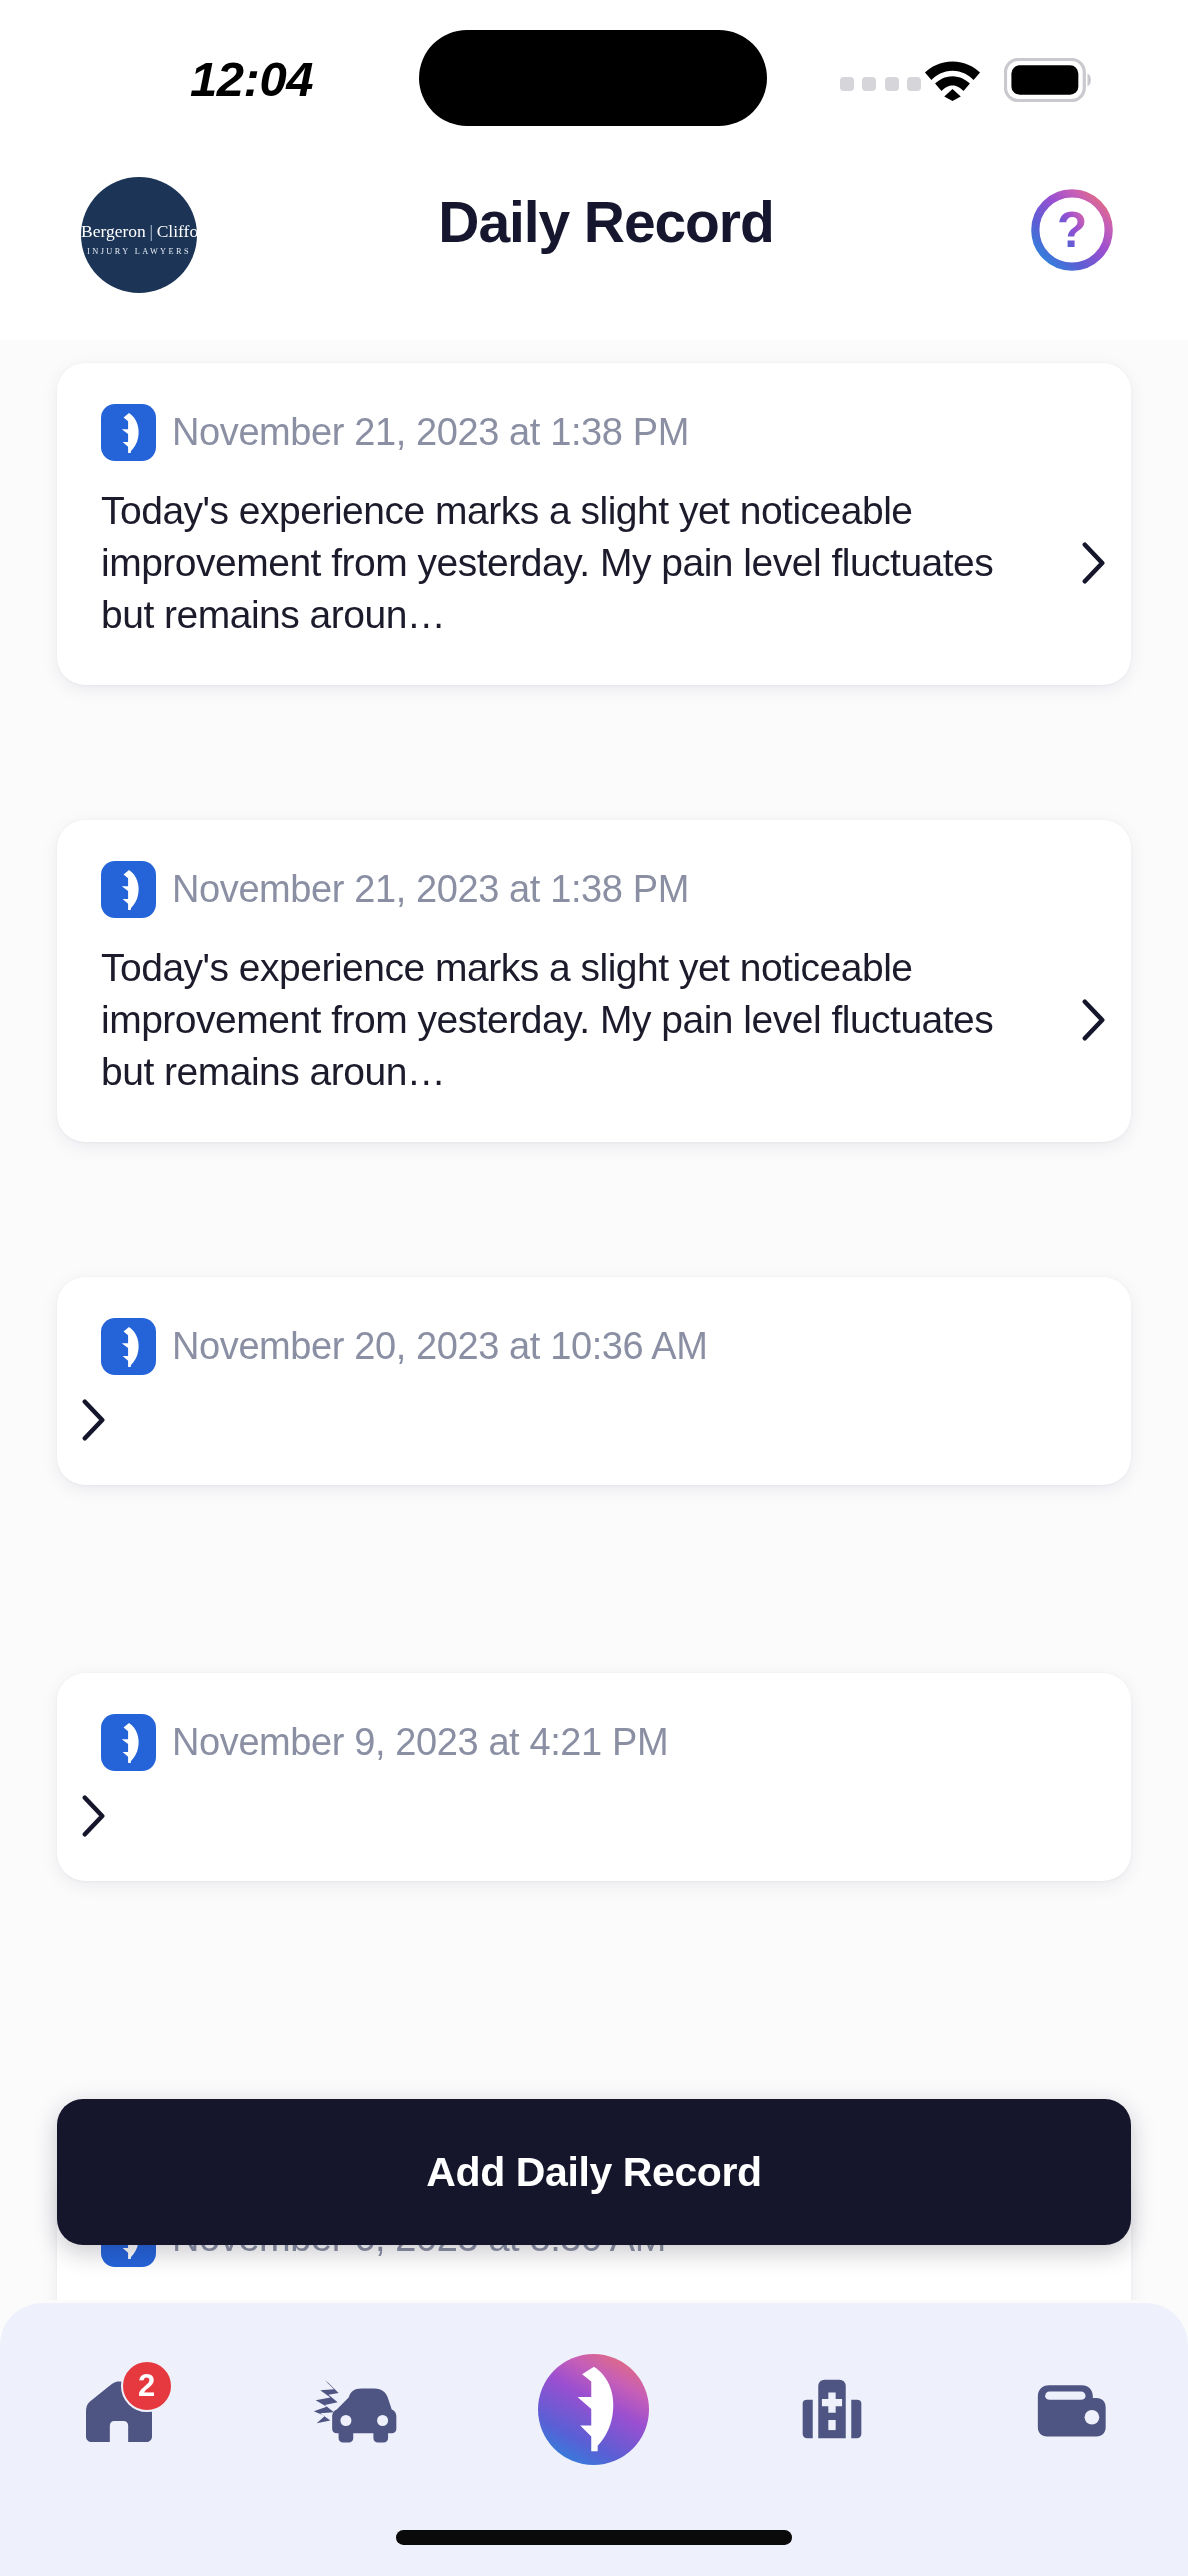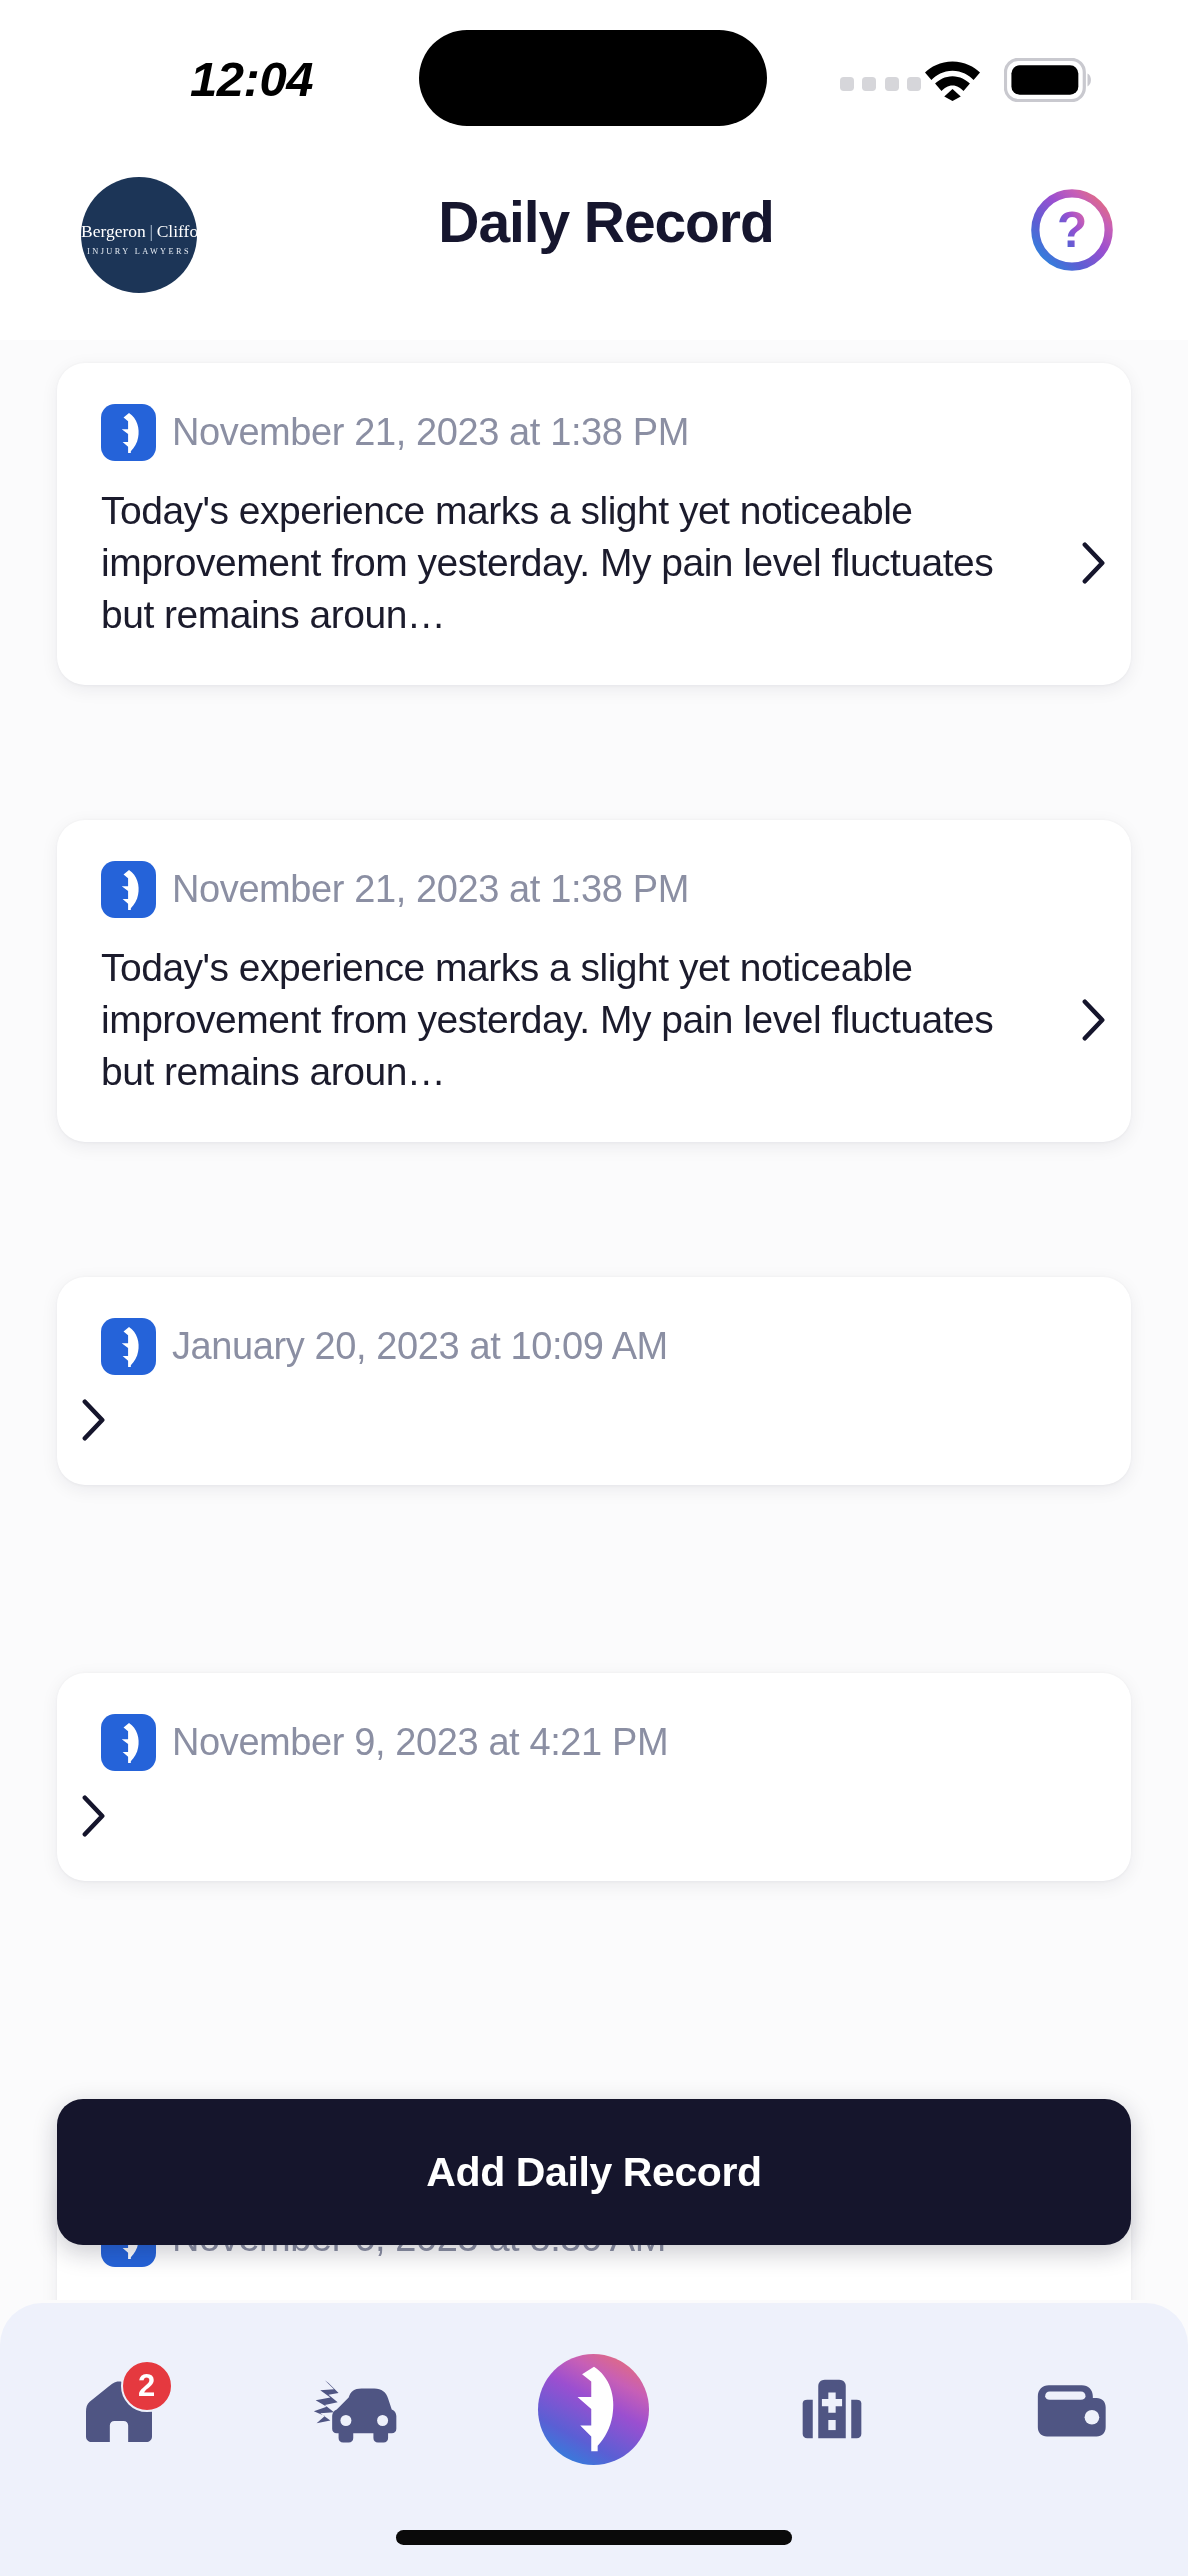"January 20, 2023 at 10:09" span.card-date { text: January 20, 2023 at 10:09 -> November 20, 2023 at 10:36 }
